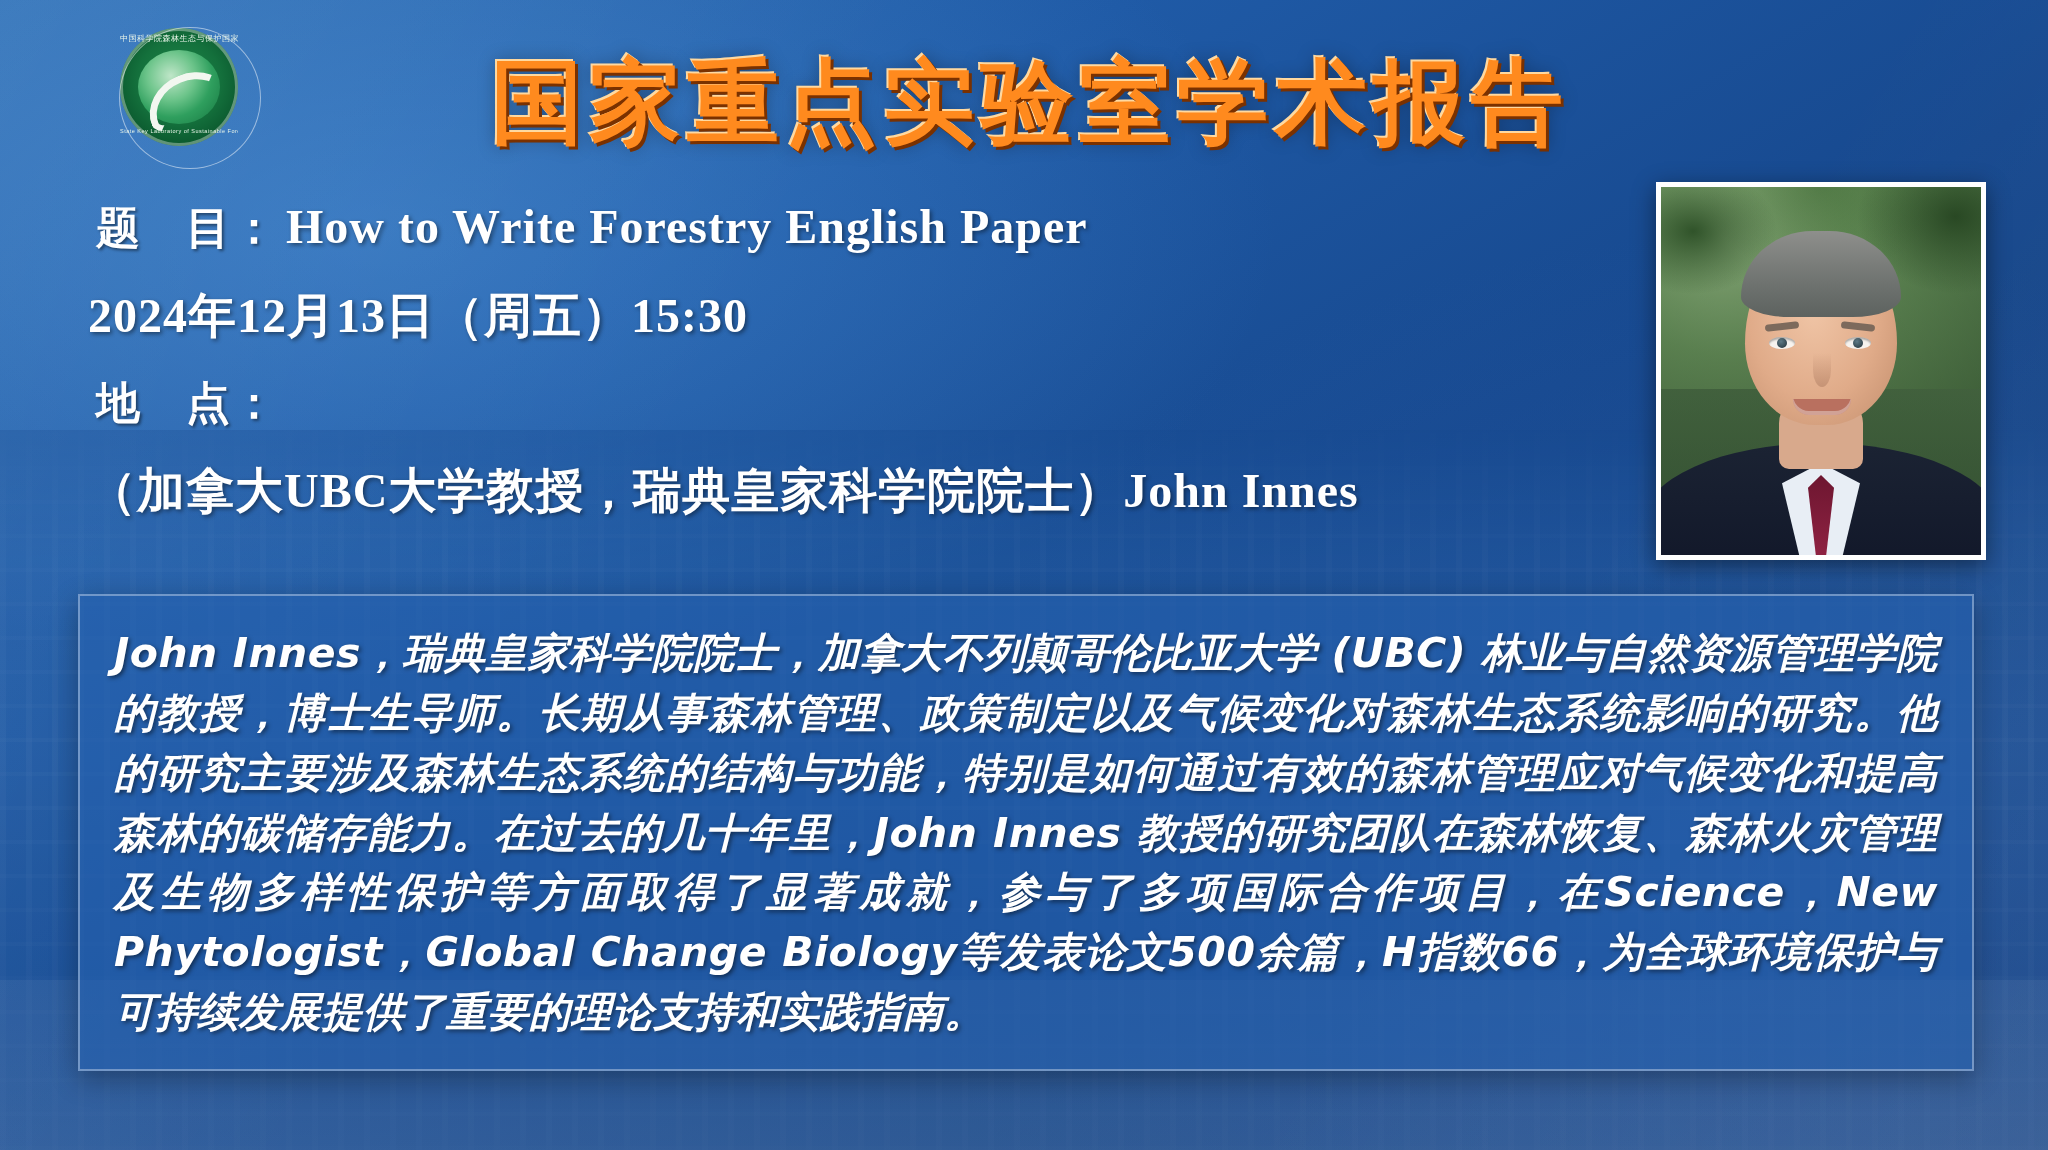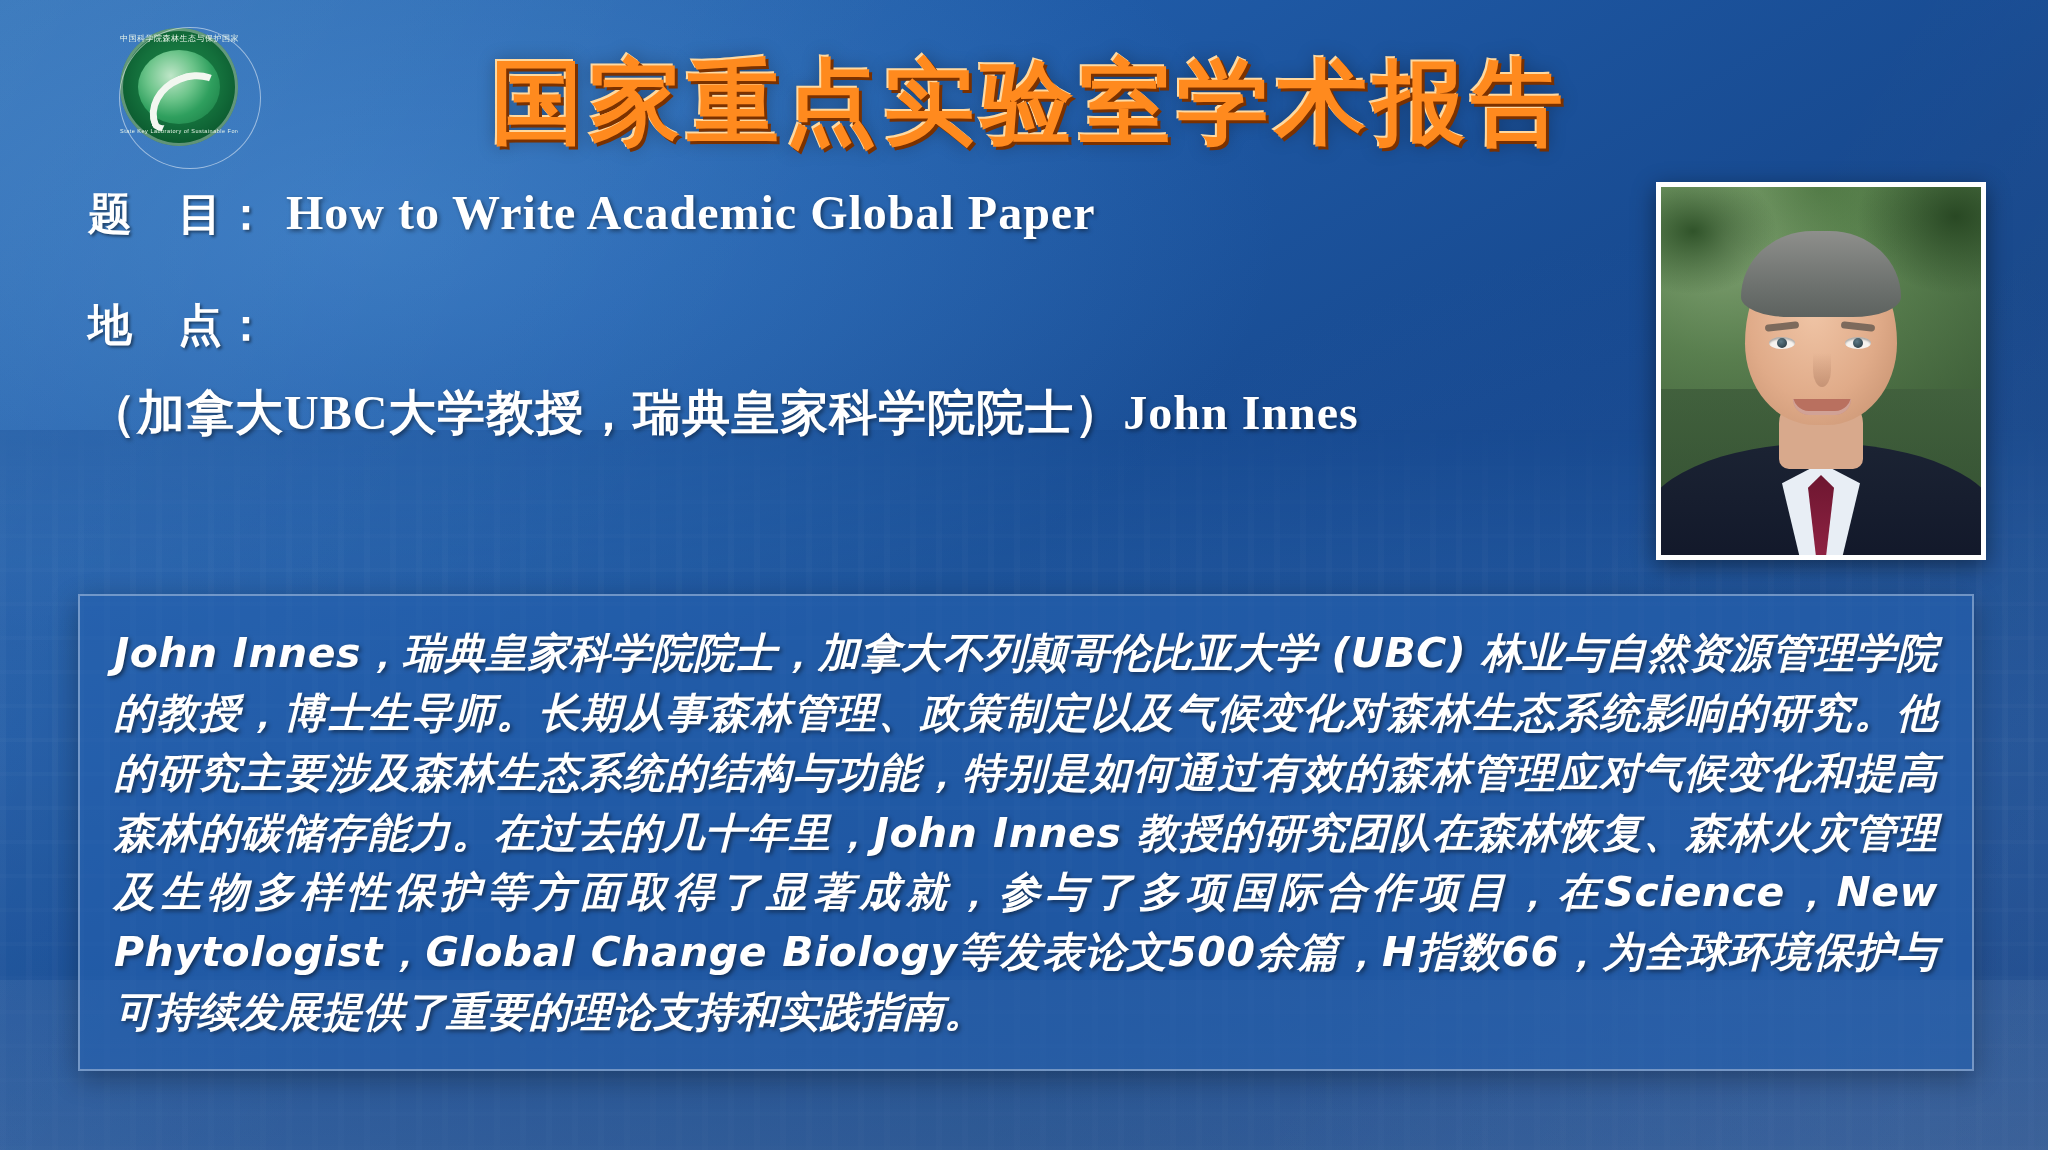"题 目：" #info { text-align: none -> center; top: 185px -> 199px }
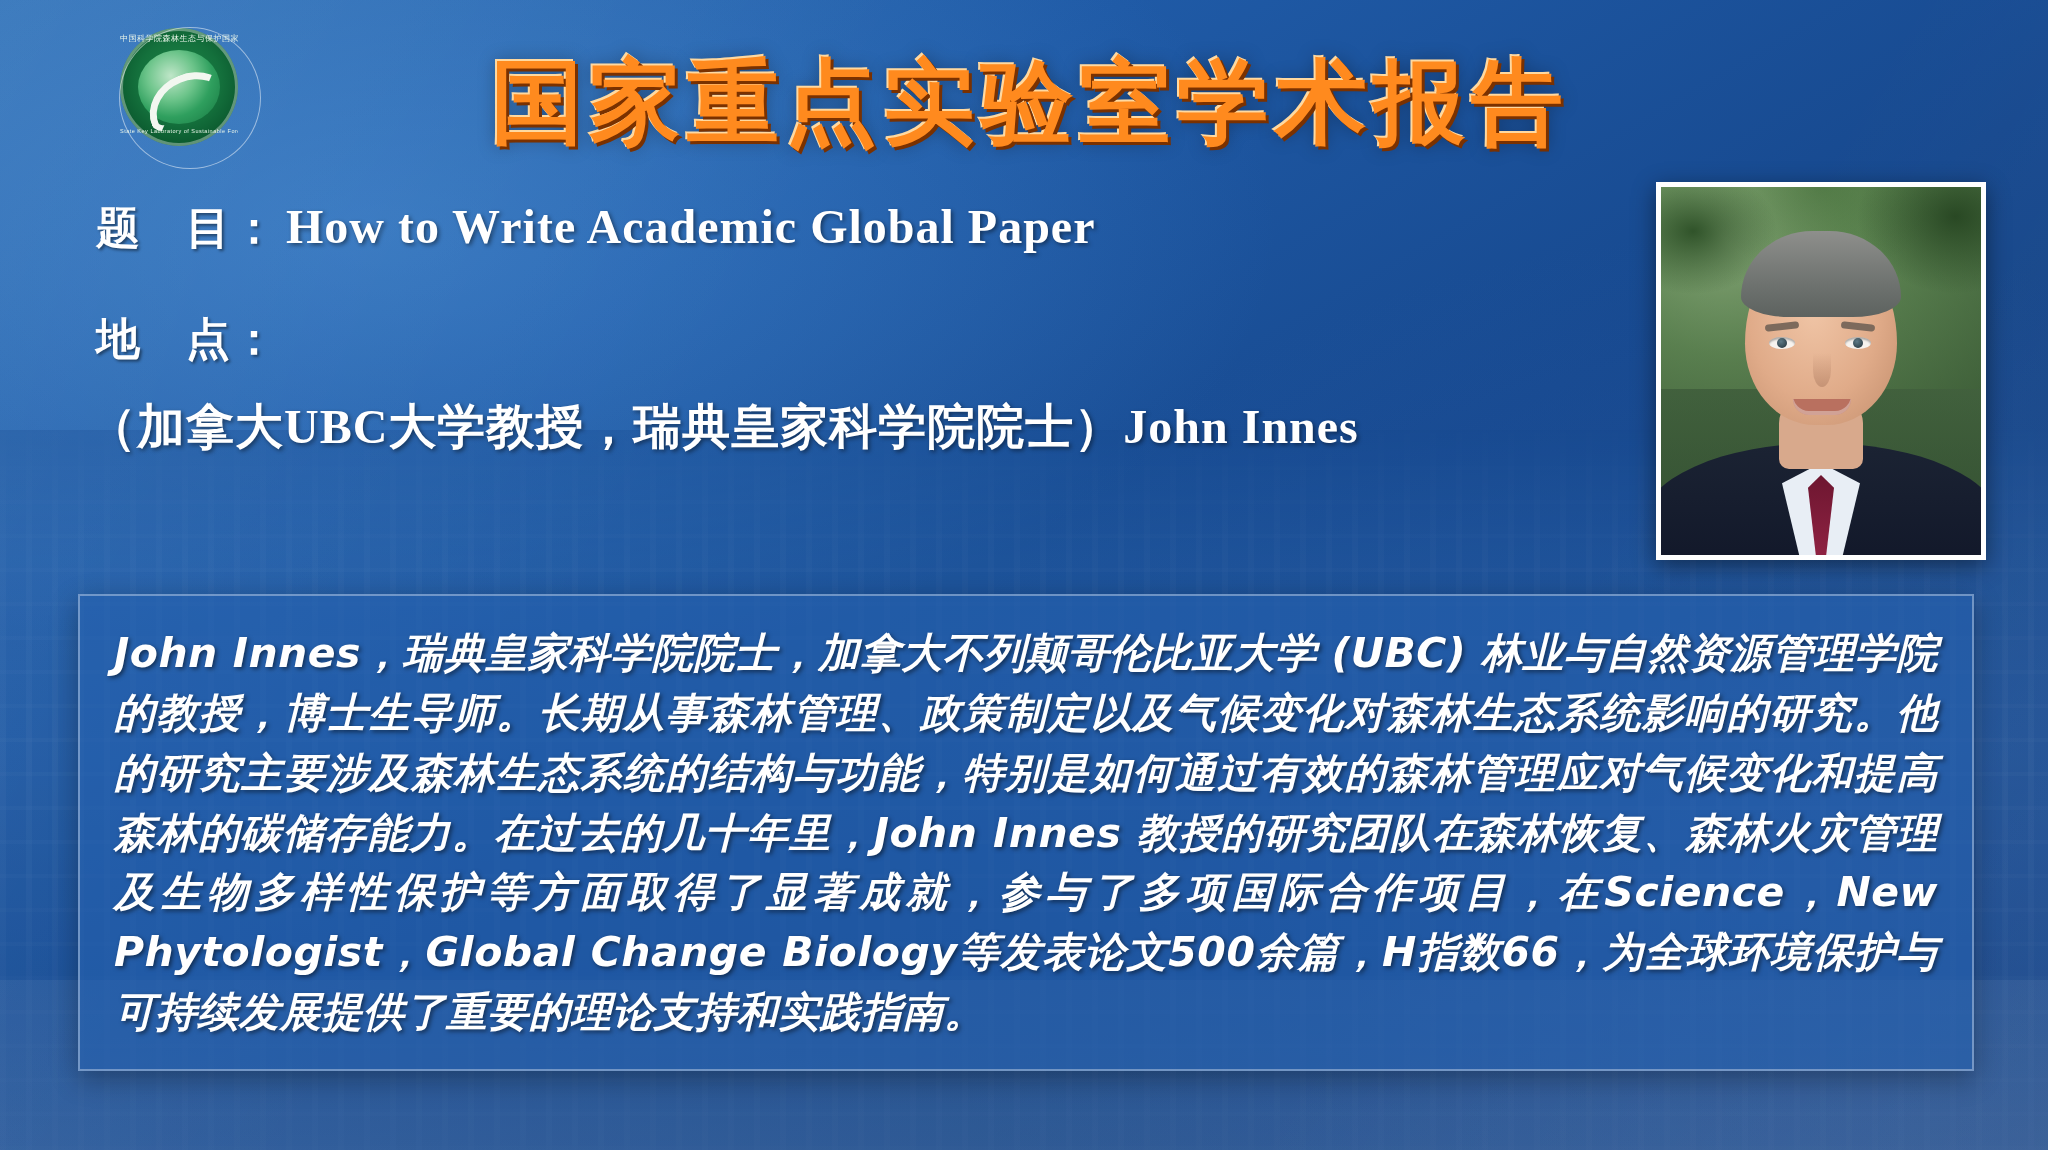"How to Write Academic Global" div.info-value { text: Academic Global -> Forestry English }
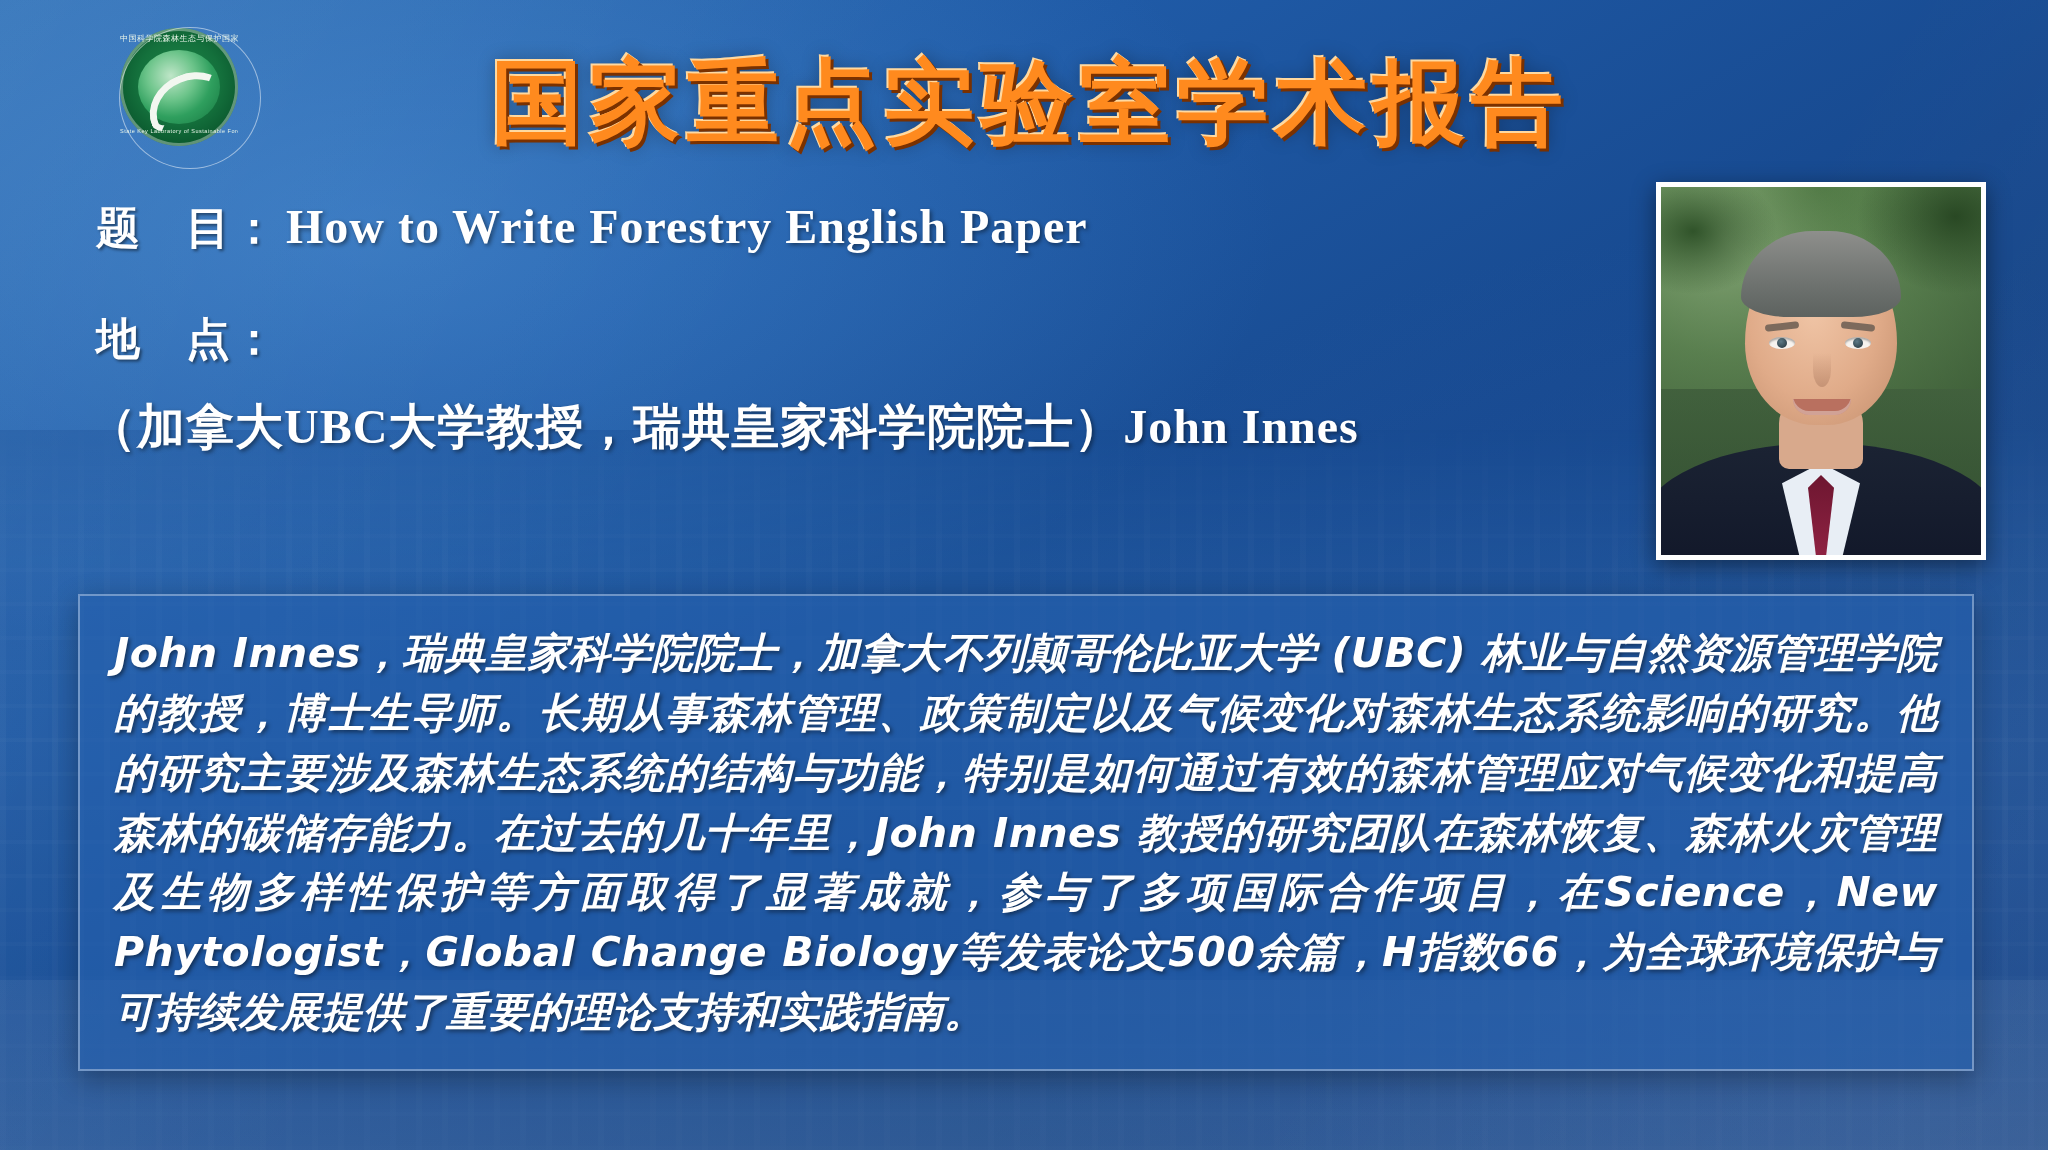"2024年12月13日（周五）15:30" div.info-value { html: none -> <div>2024年12月13日（周五）15:30</div> }
